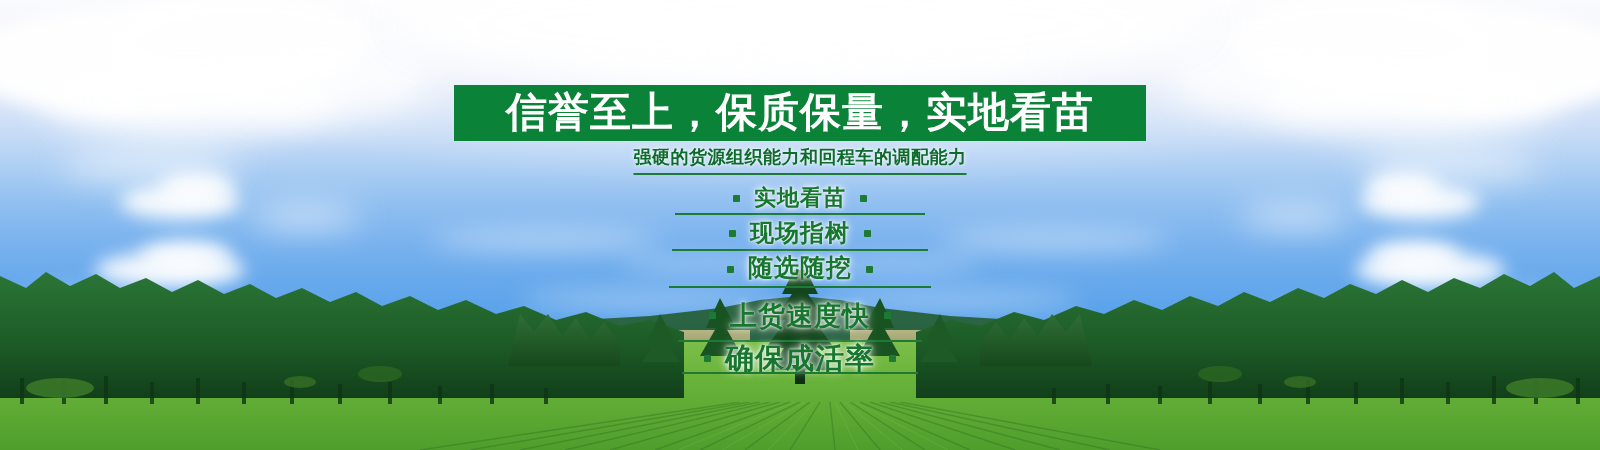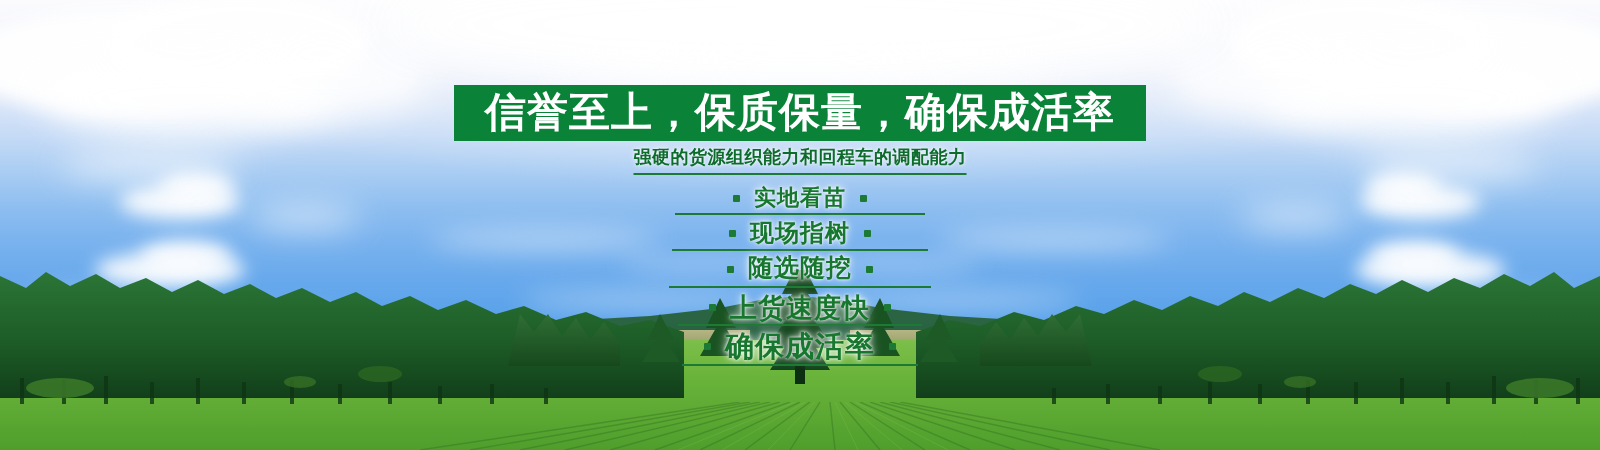"信誉至上，保质保量，确保成活率" div.headline { text: 确保成活率 -> 实地看苗 }
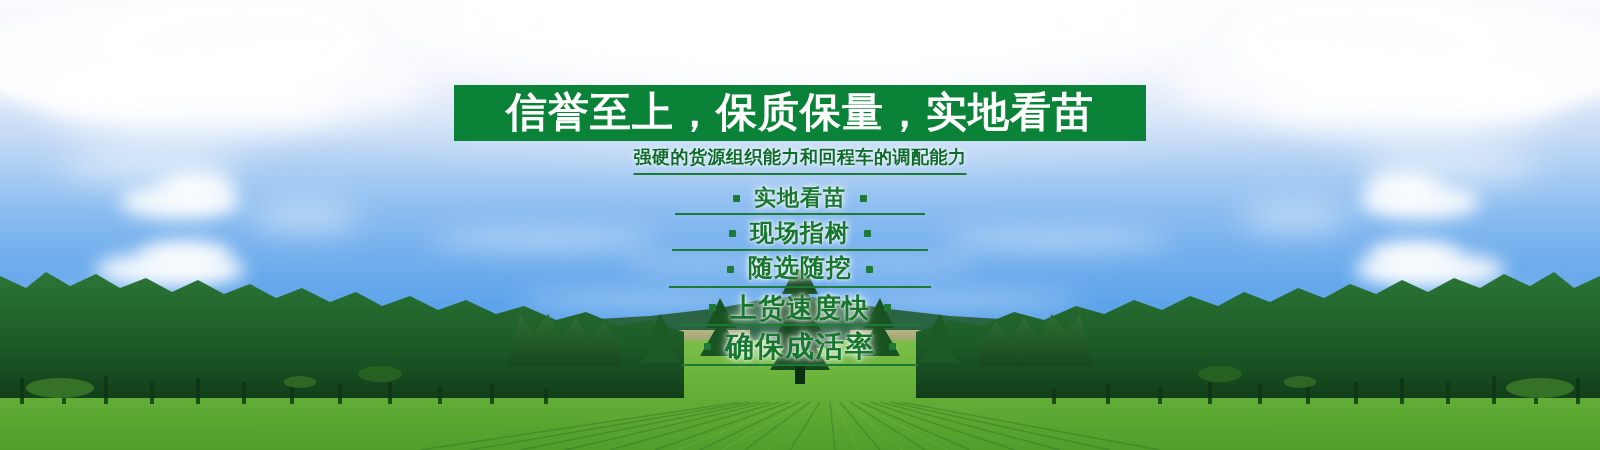"上货速度快" .f3 { height: 38px -> 54px }
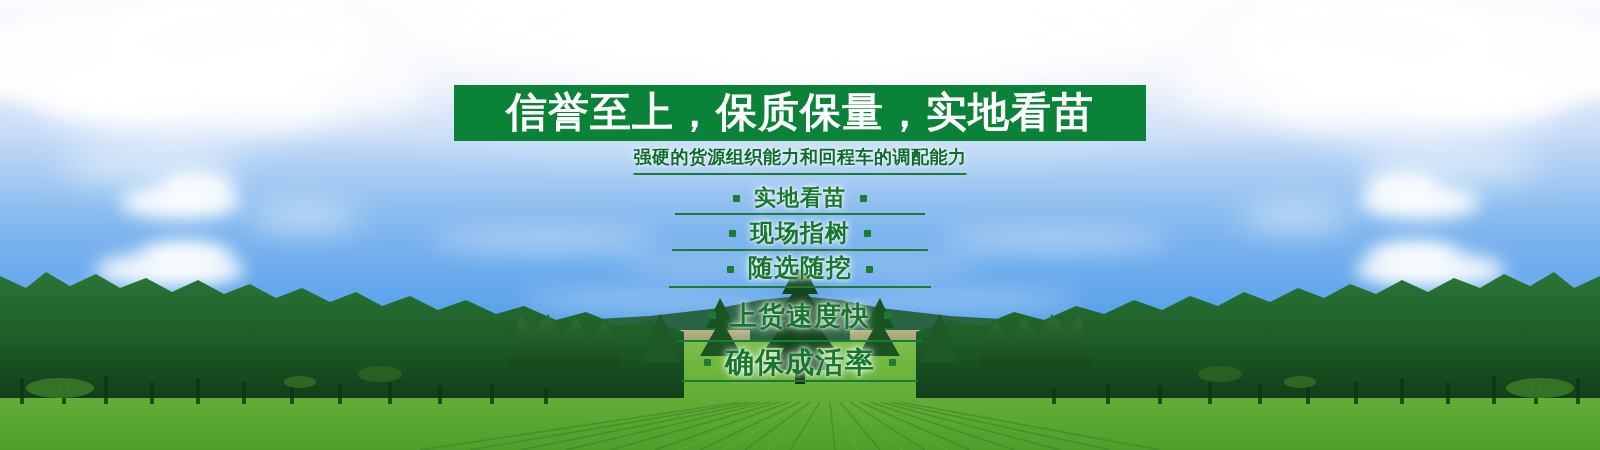"确保成活率" .f4 { height: 40px -> 32px }
